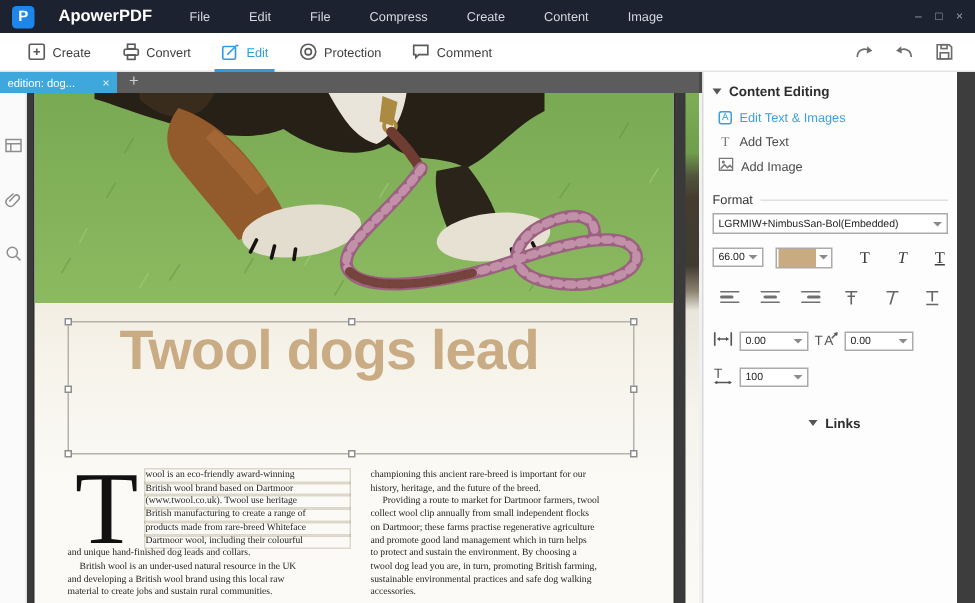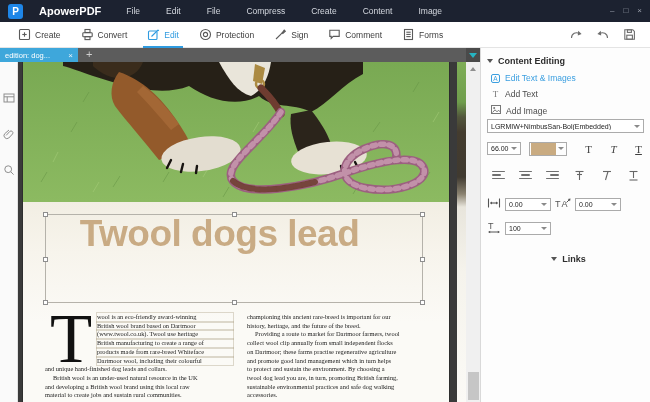"Sign" div.titem { html: <div> <span> <svg> <line></line> <path></path> </svg> </span> <span>Sign</span> </div> -> none }
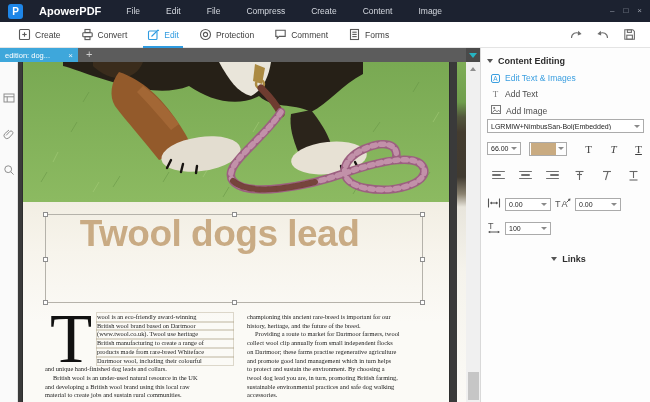"Forms" div.titem { html: <div> <span> <svg> <rect></rect> <line></line> <line></line> <line></line> </svg> </span> <span>Forms</span> </div> -> none }
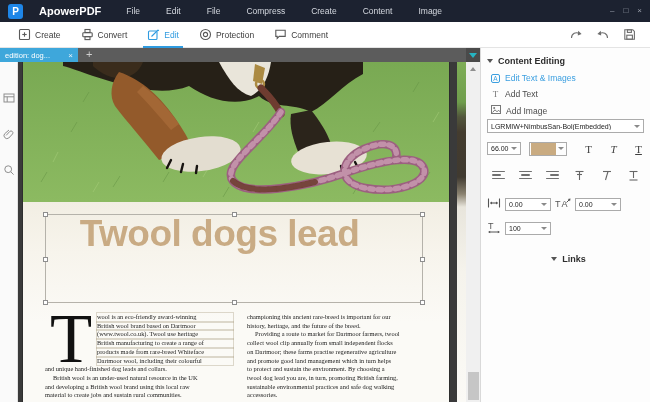"Content Editing" .rpanel { left: 480px -> 468px }
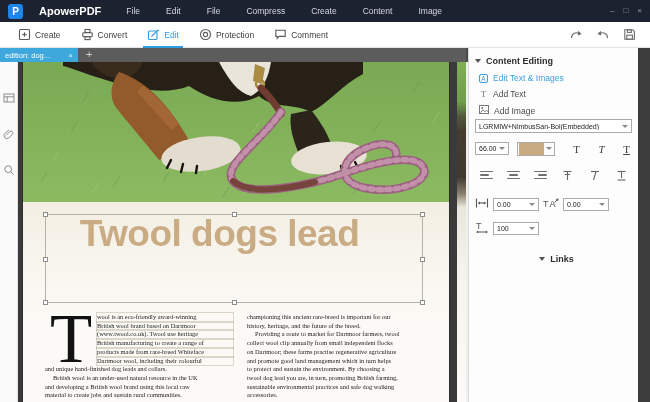"Format" div.fmt-head { html: none -> <div> <span>Format</span> <span></span> </div> }
